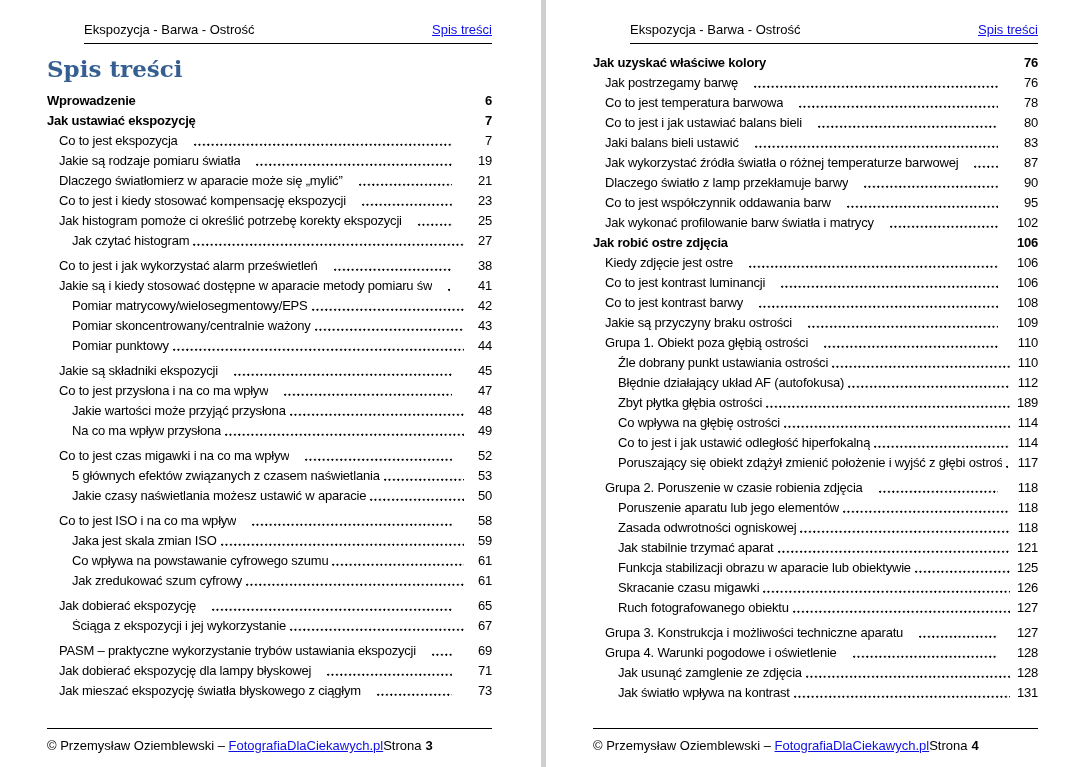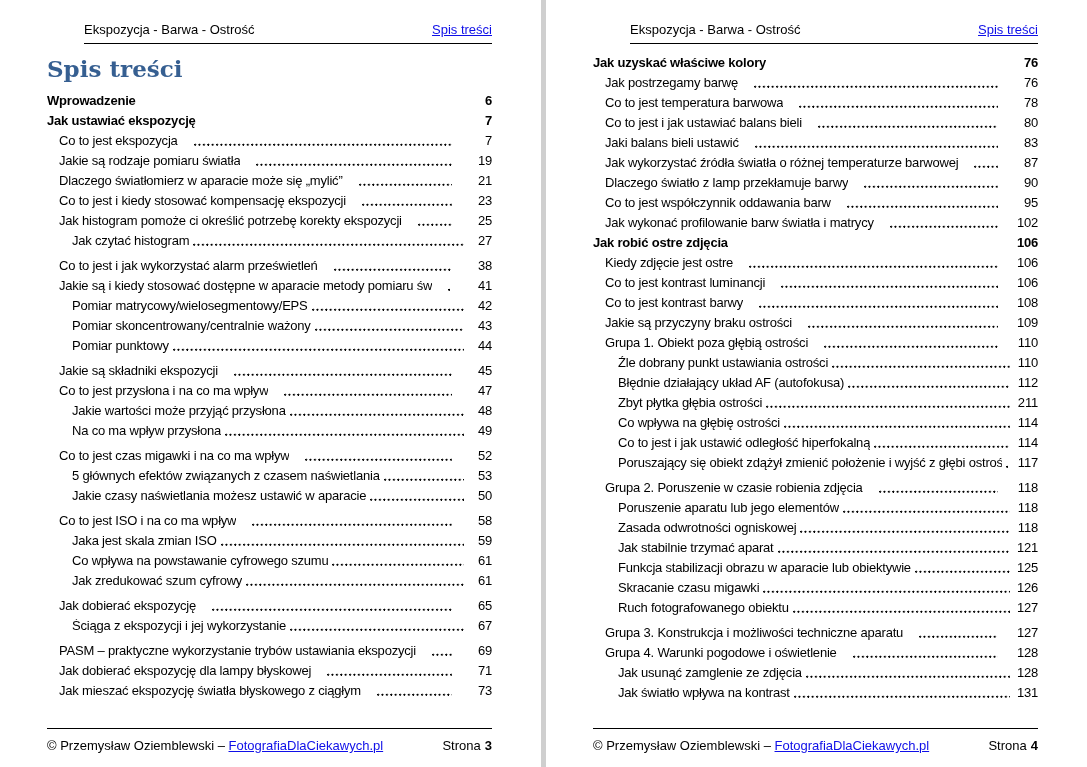"211" span.pg { text: 211 -> 189 }
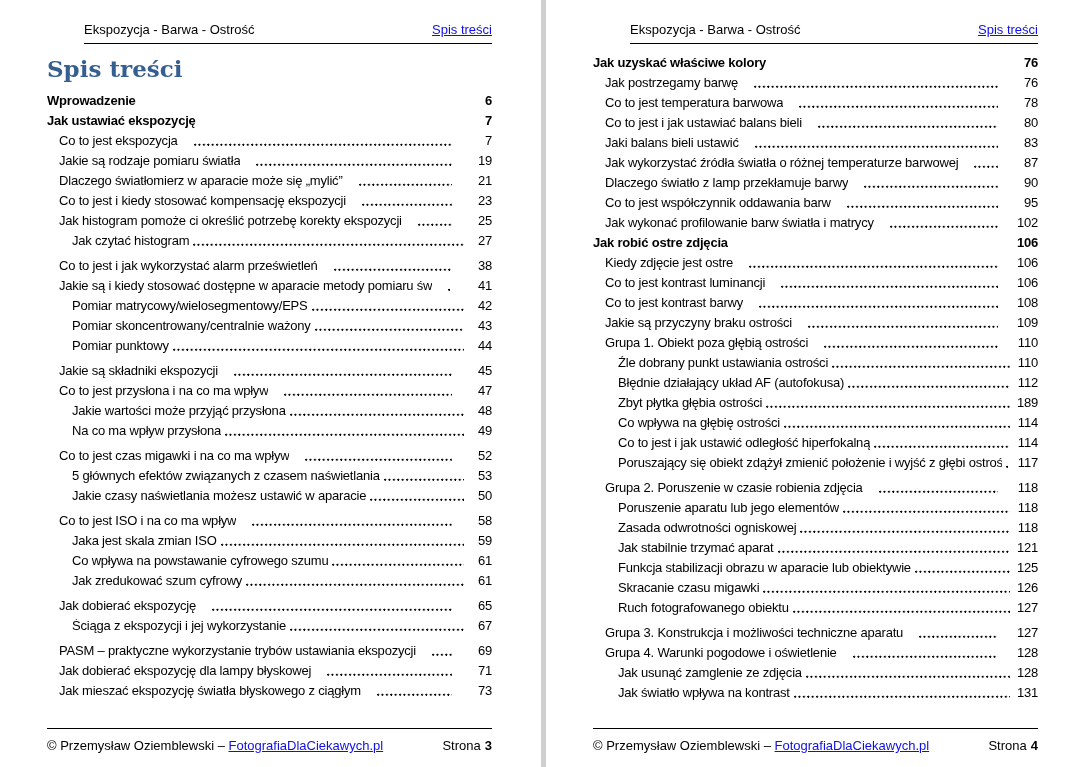"© Przemysław Oziemblewski –" .page-footer { justify-content: space-between -> none }
